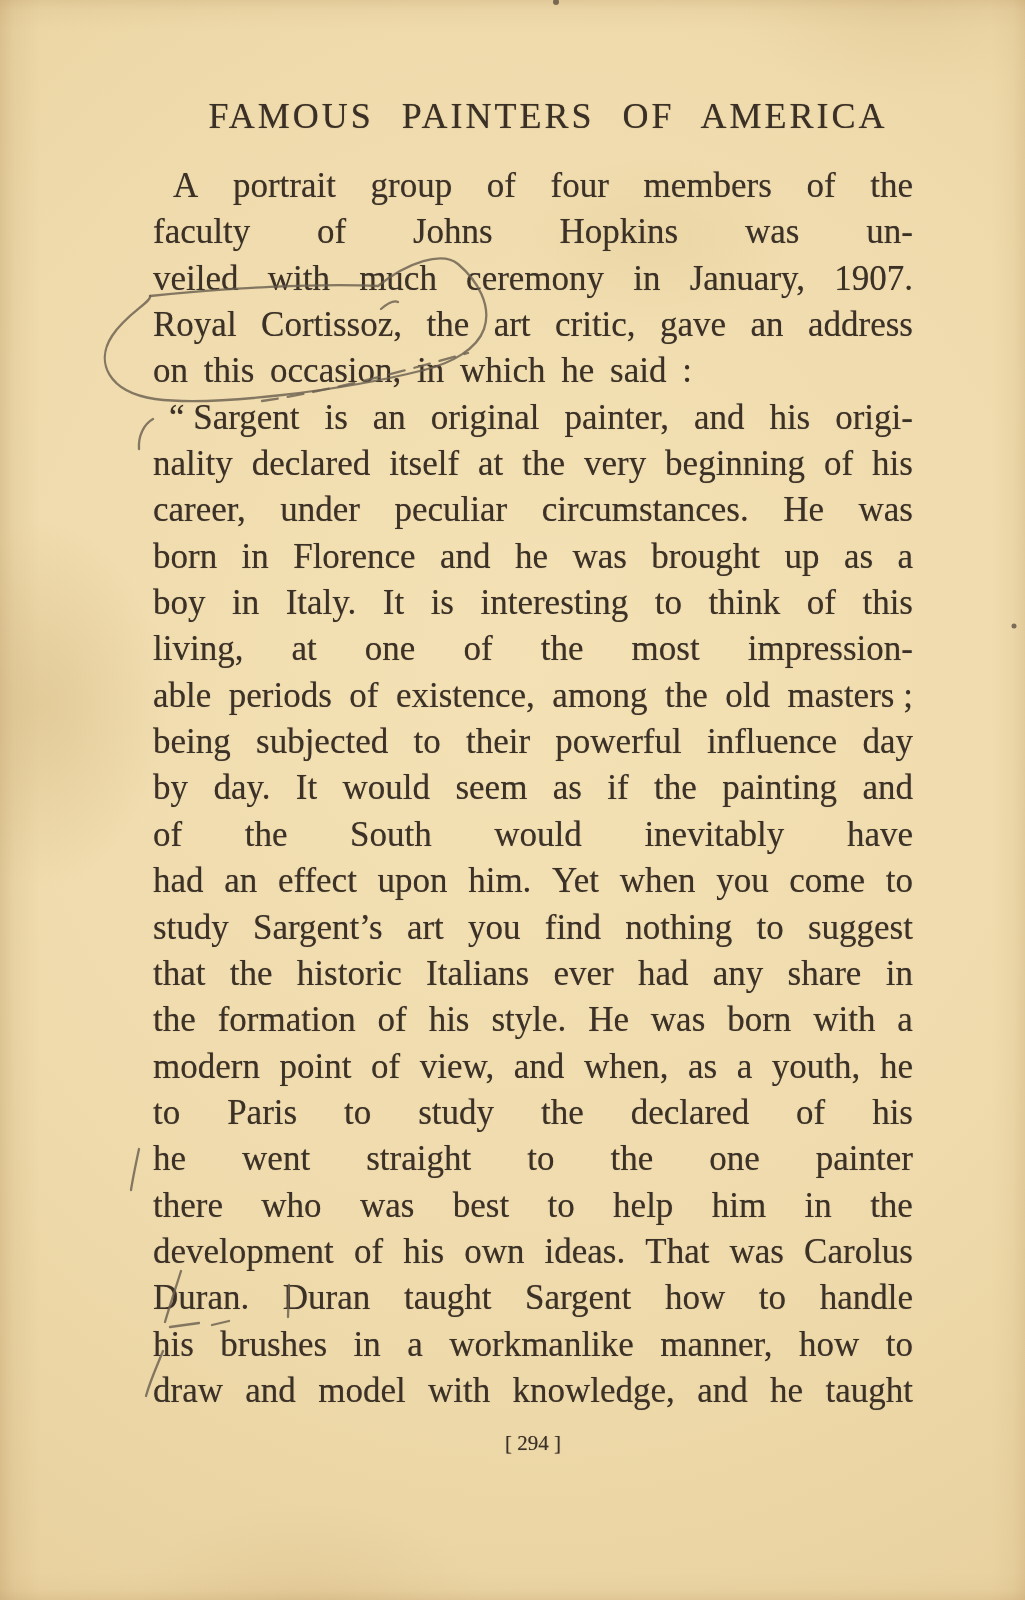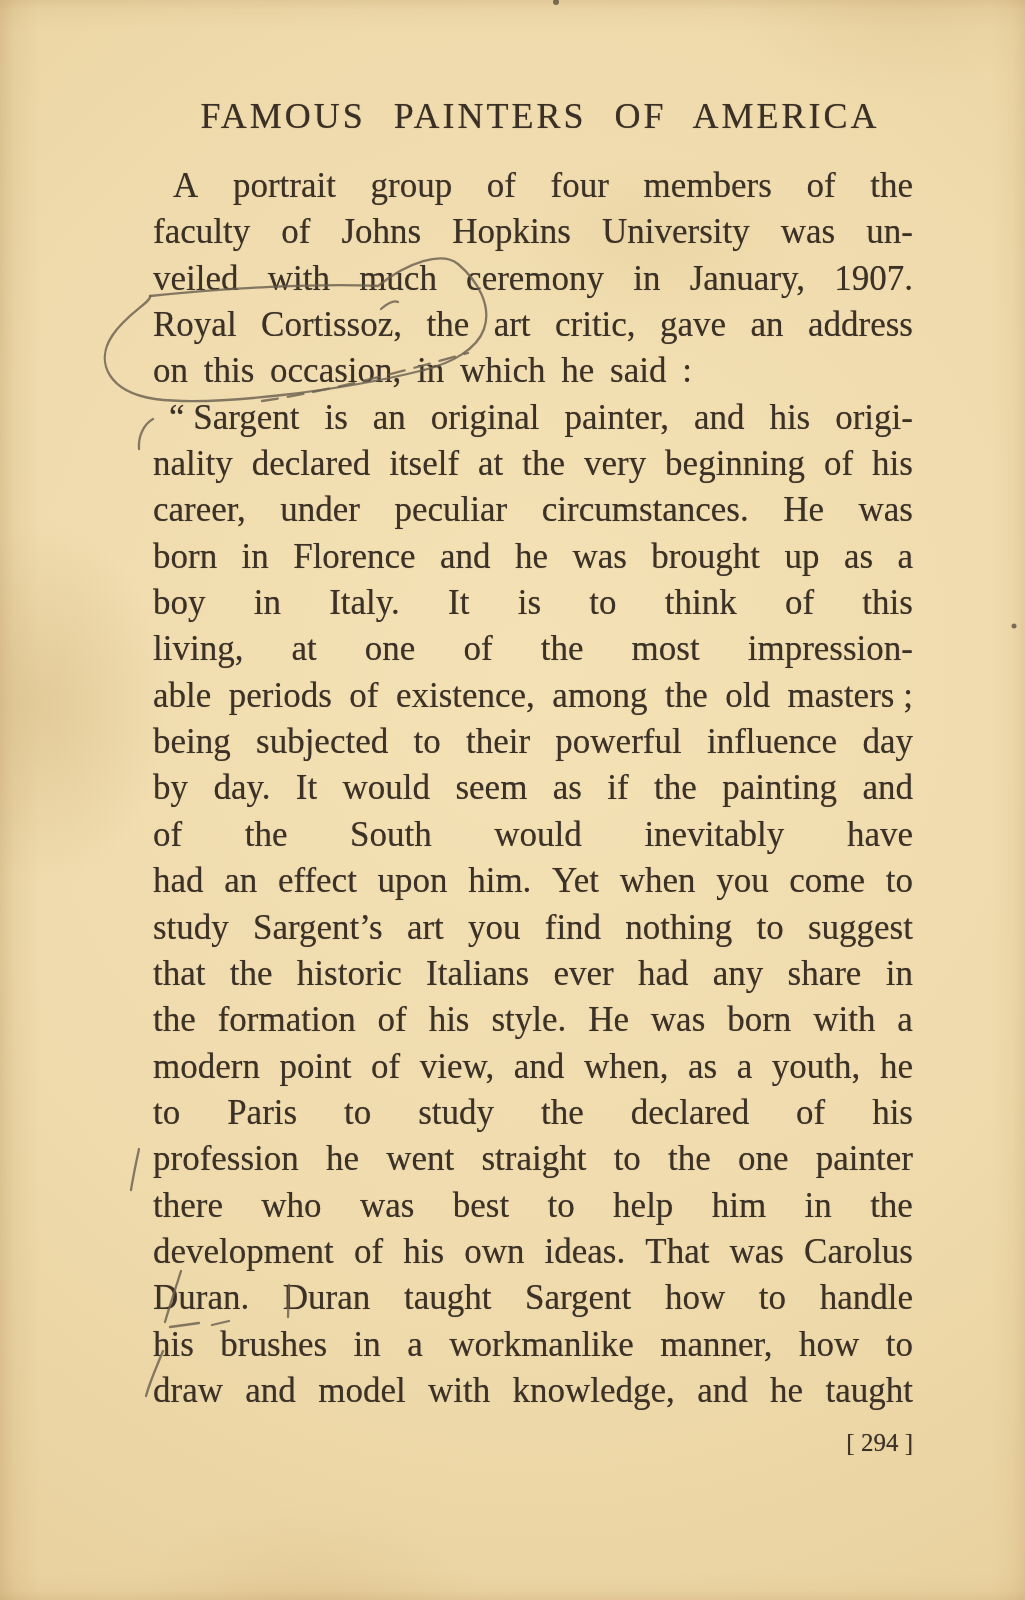"FAMOUS PAINTERS OF AMERICA" .header { left: 160px -> 168px }
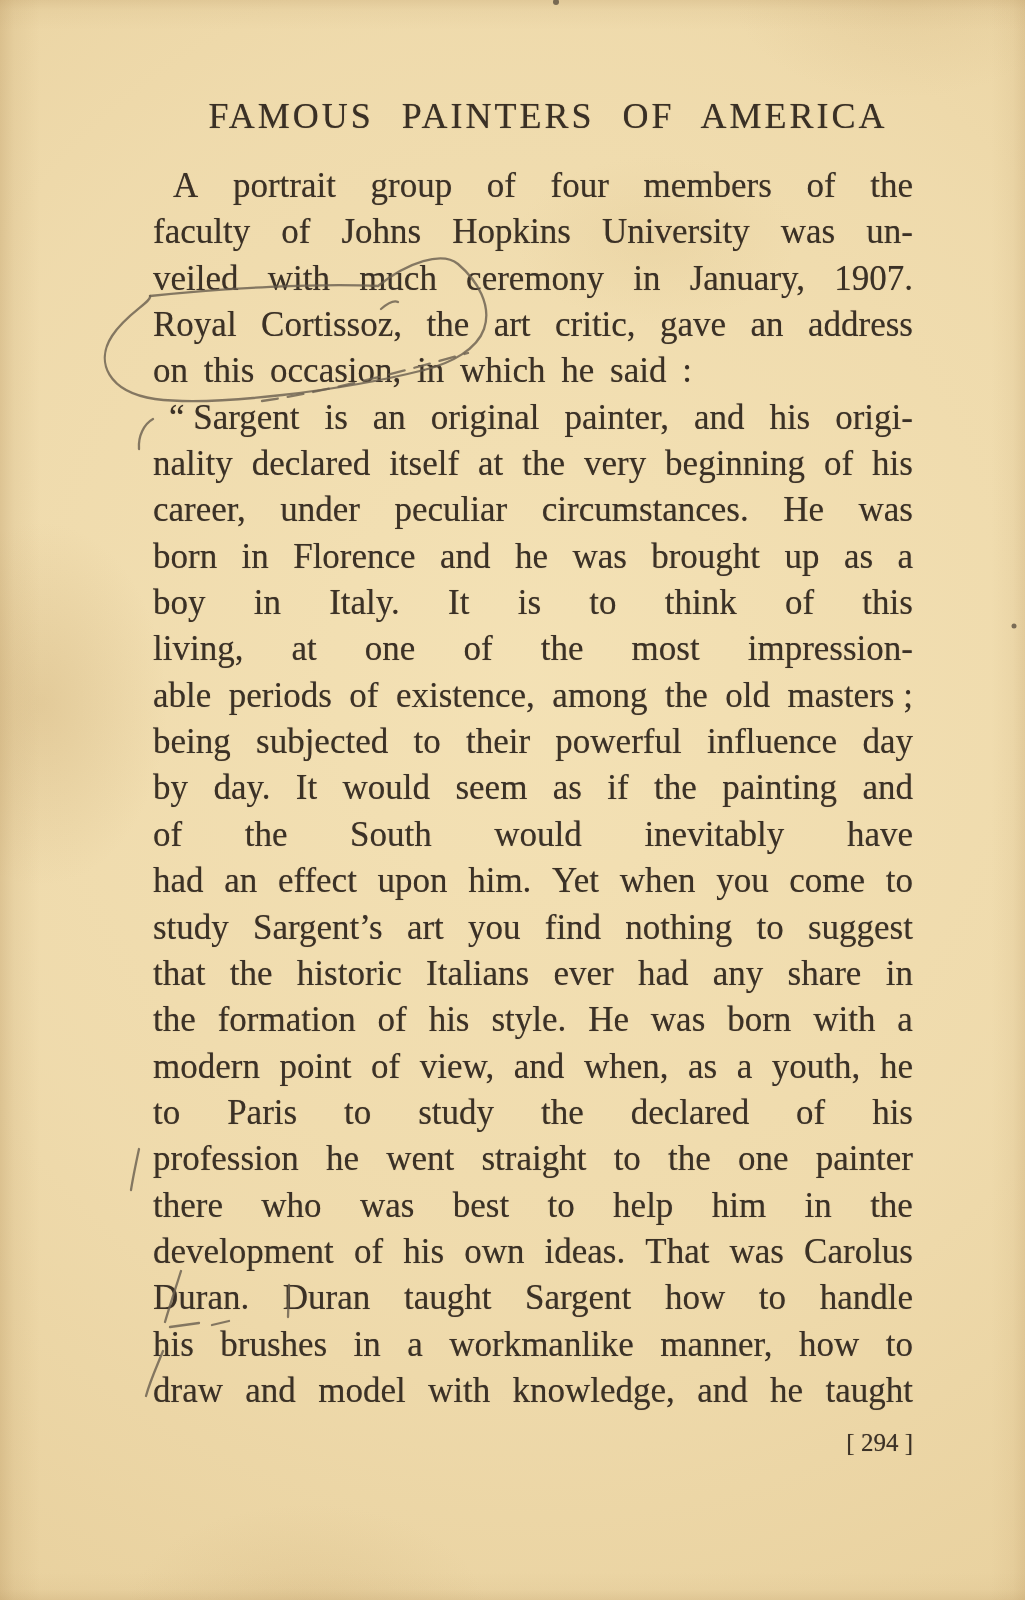"University" span { html: <span>University</span> -> none }
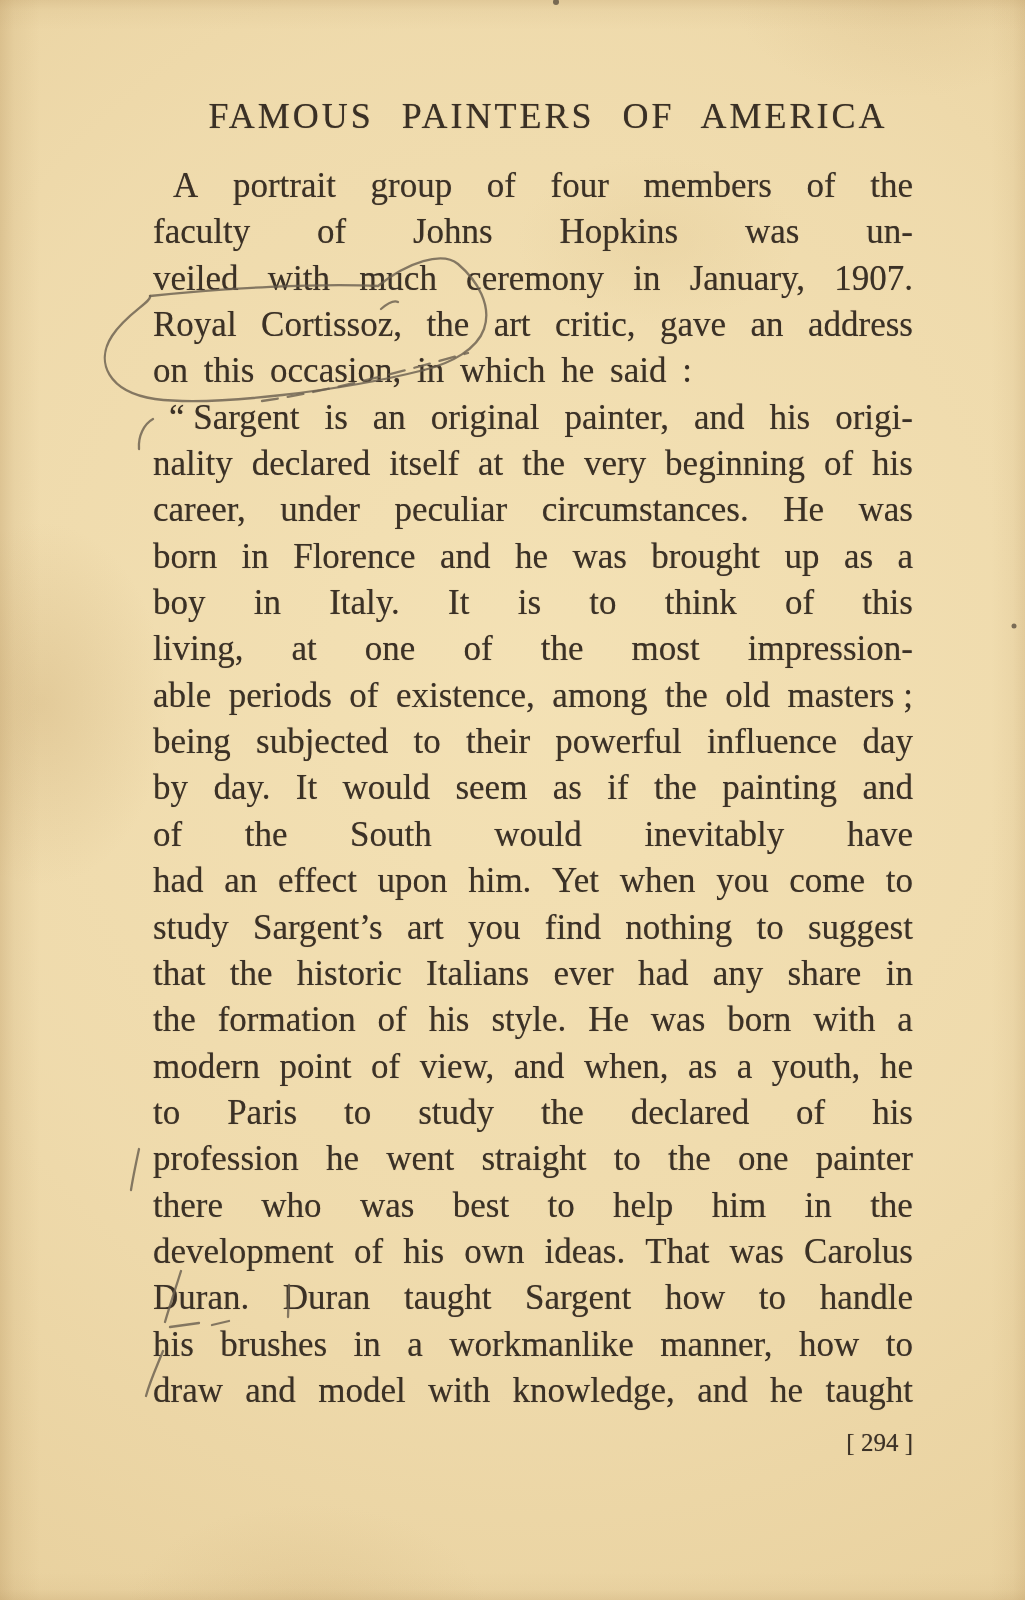"interesting" span { html: none -> <span>interesting</span> }
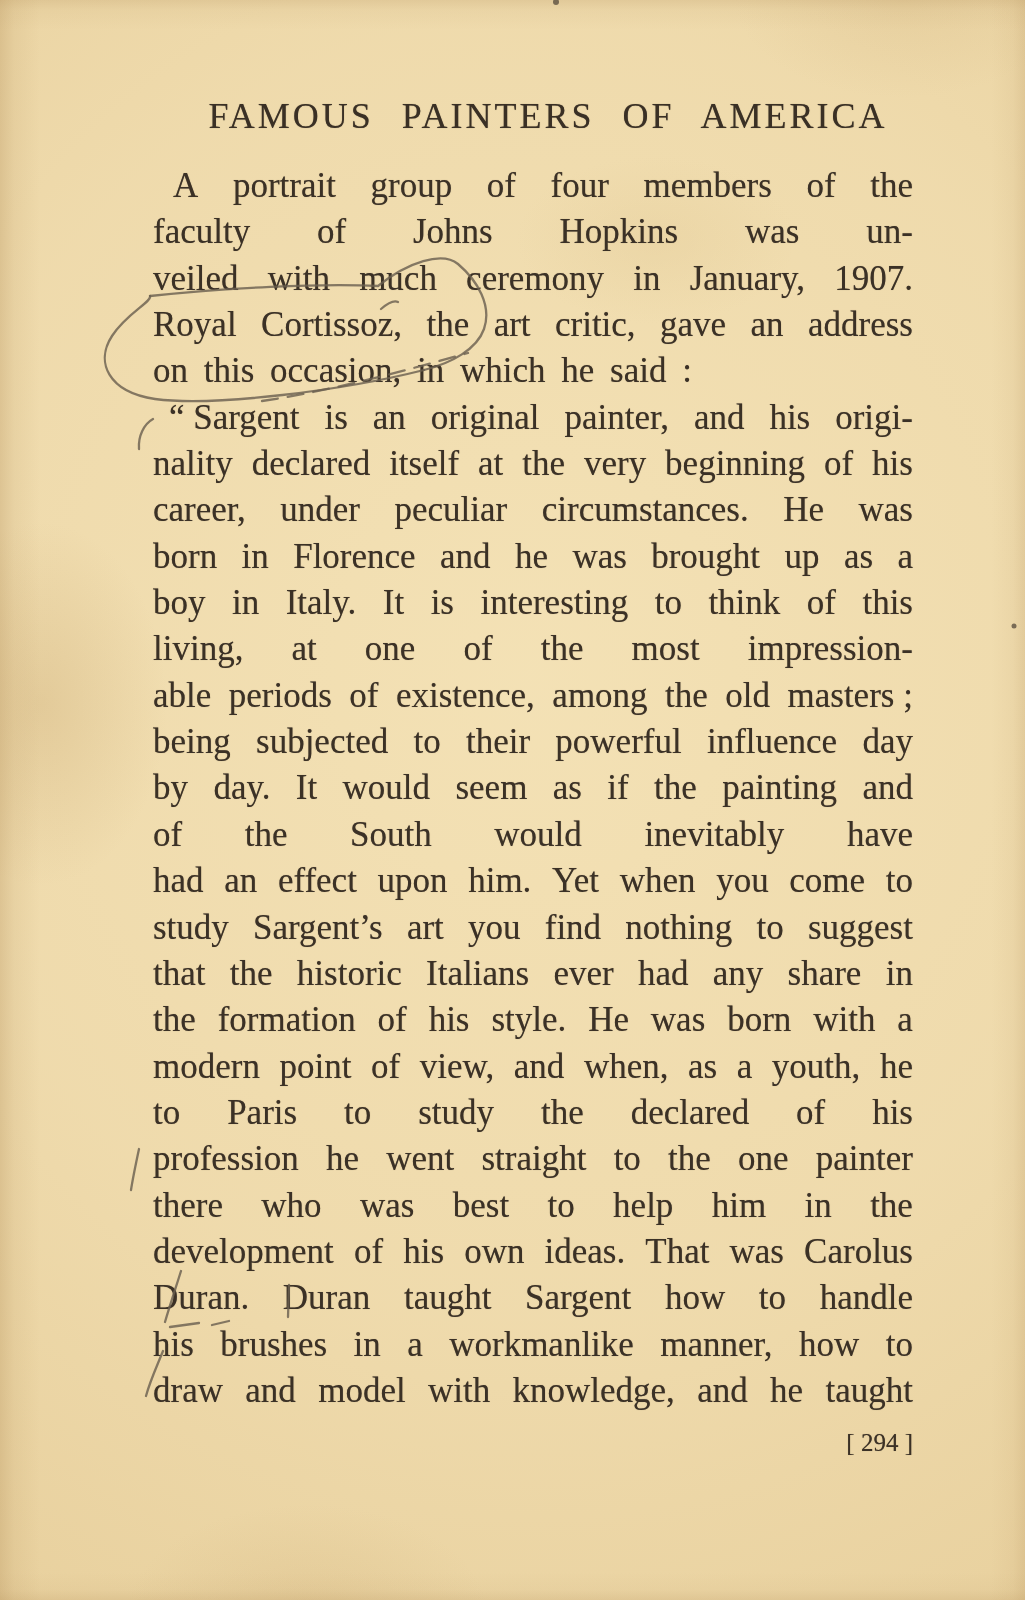"profession" span { html: <span>profession</span> -> none }
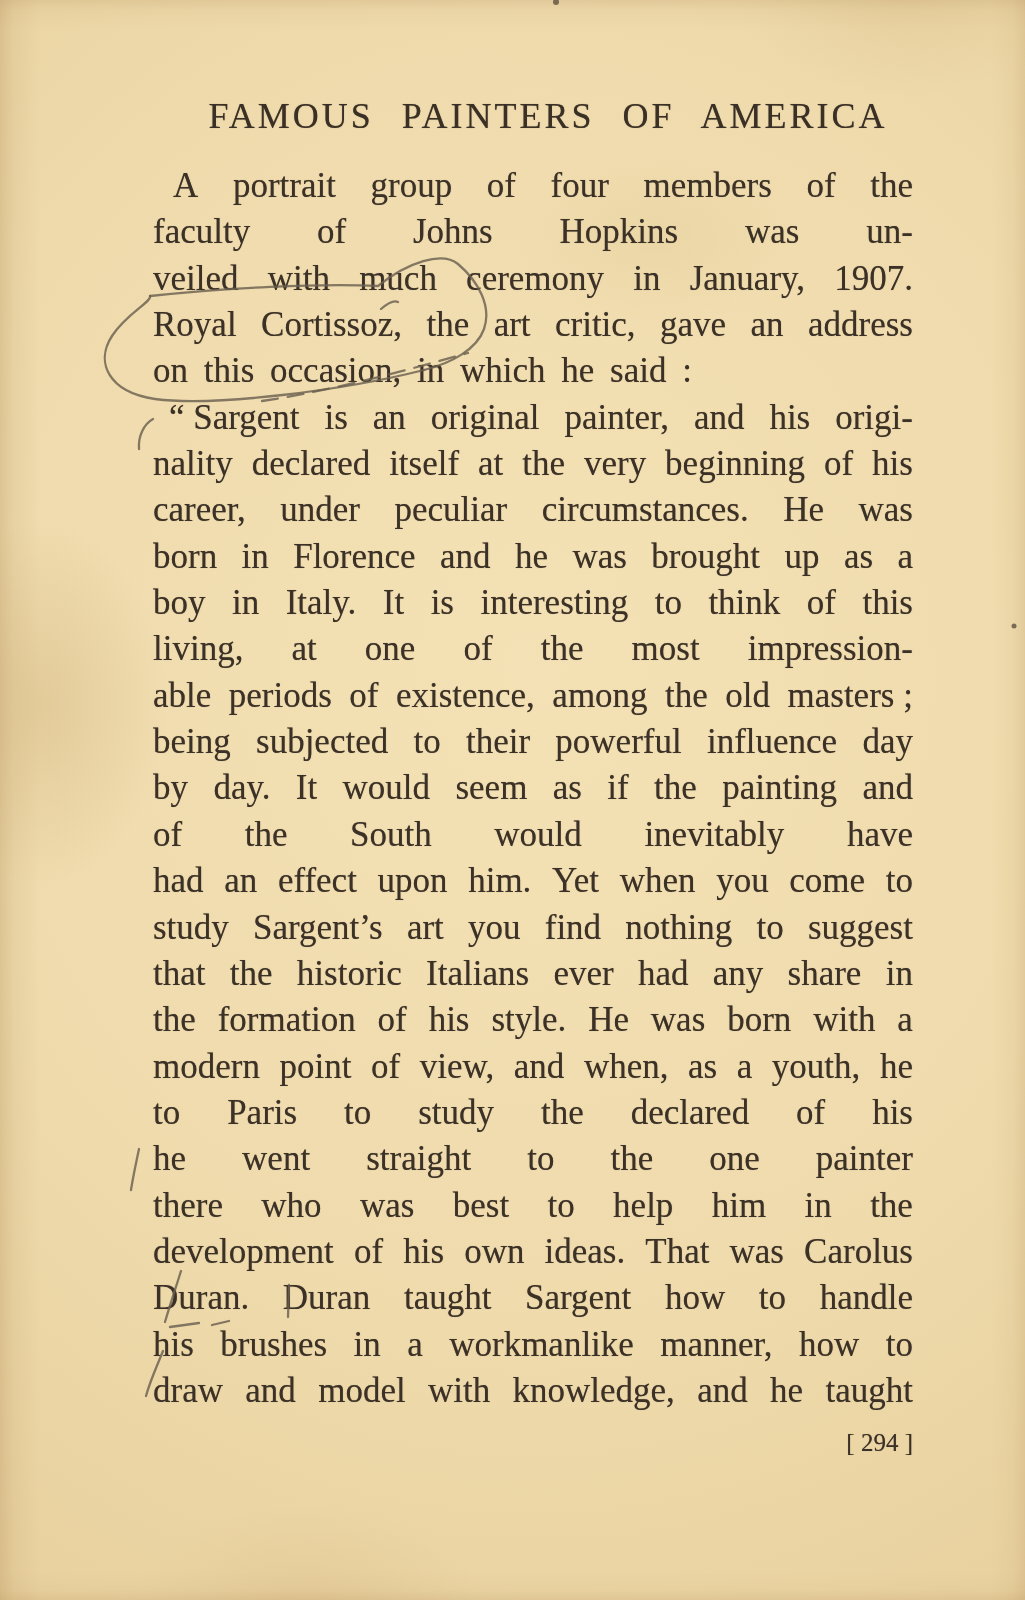"[ 294 ]" .pagenum { font-size: 25px -> 21px; text-align: right -> center }
